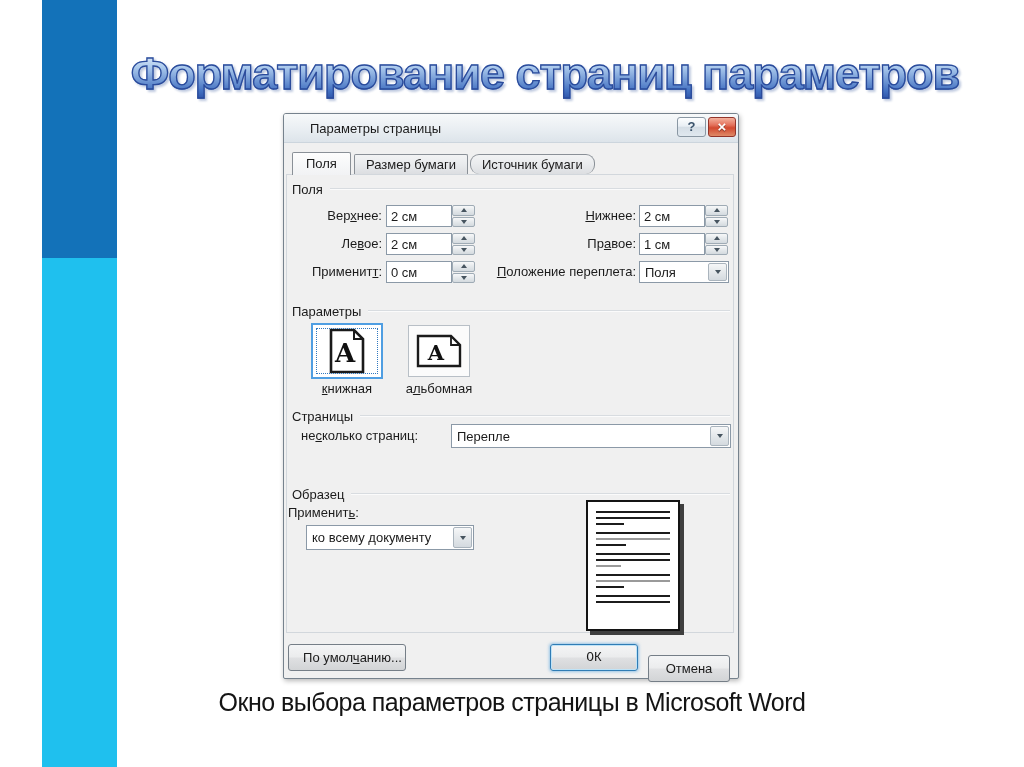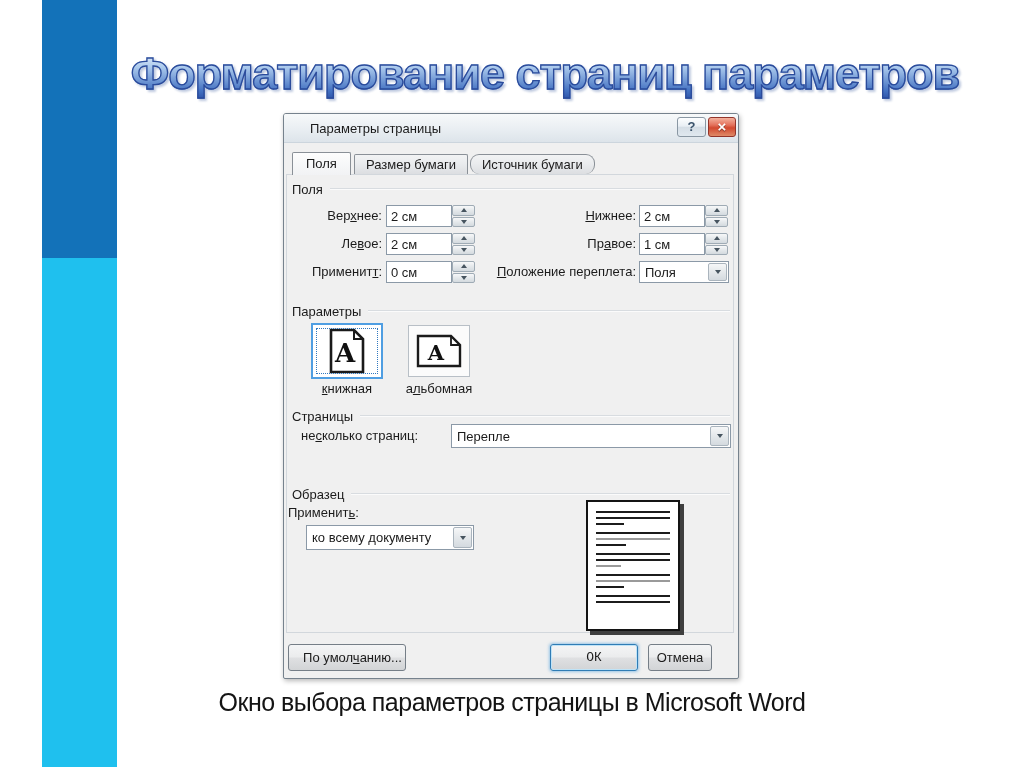"Отмена" #btn-cancel { margin-top: none -> 11px; width: 64px -> 82px }
